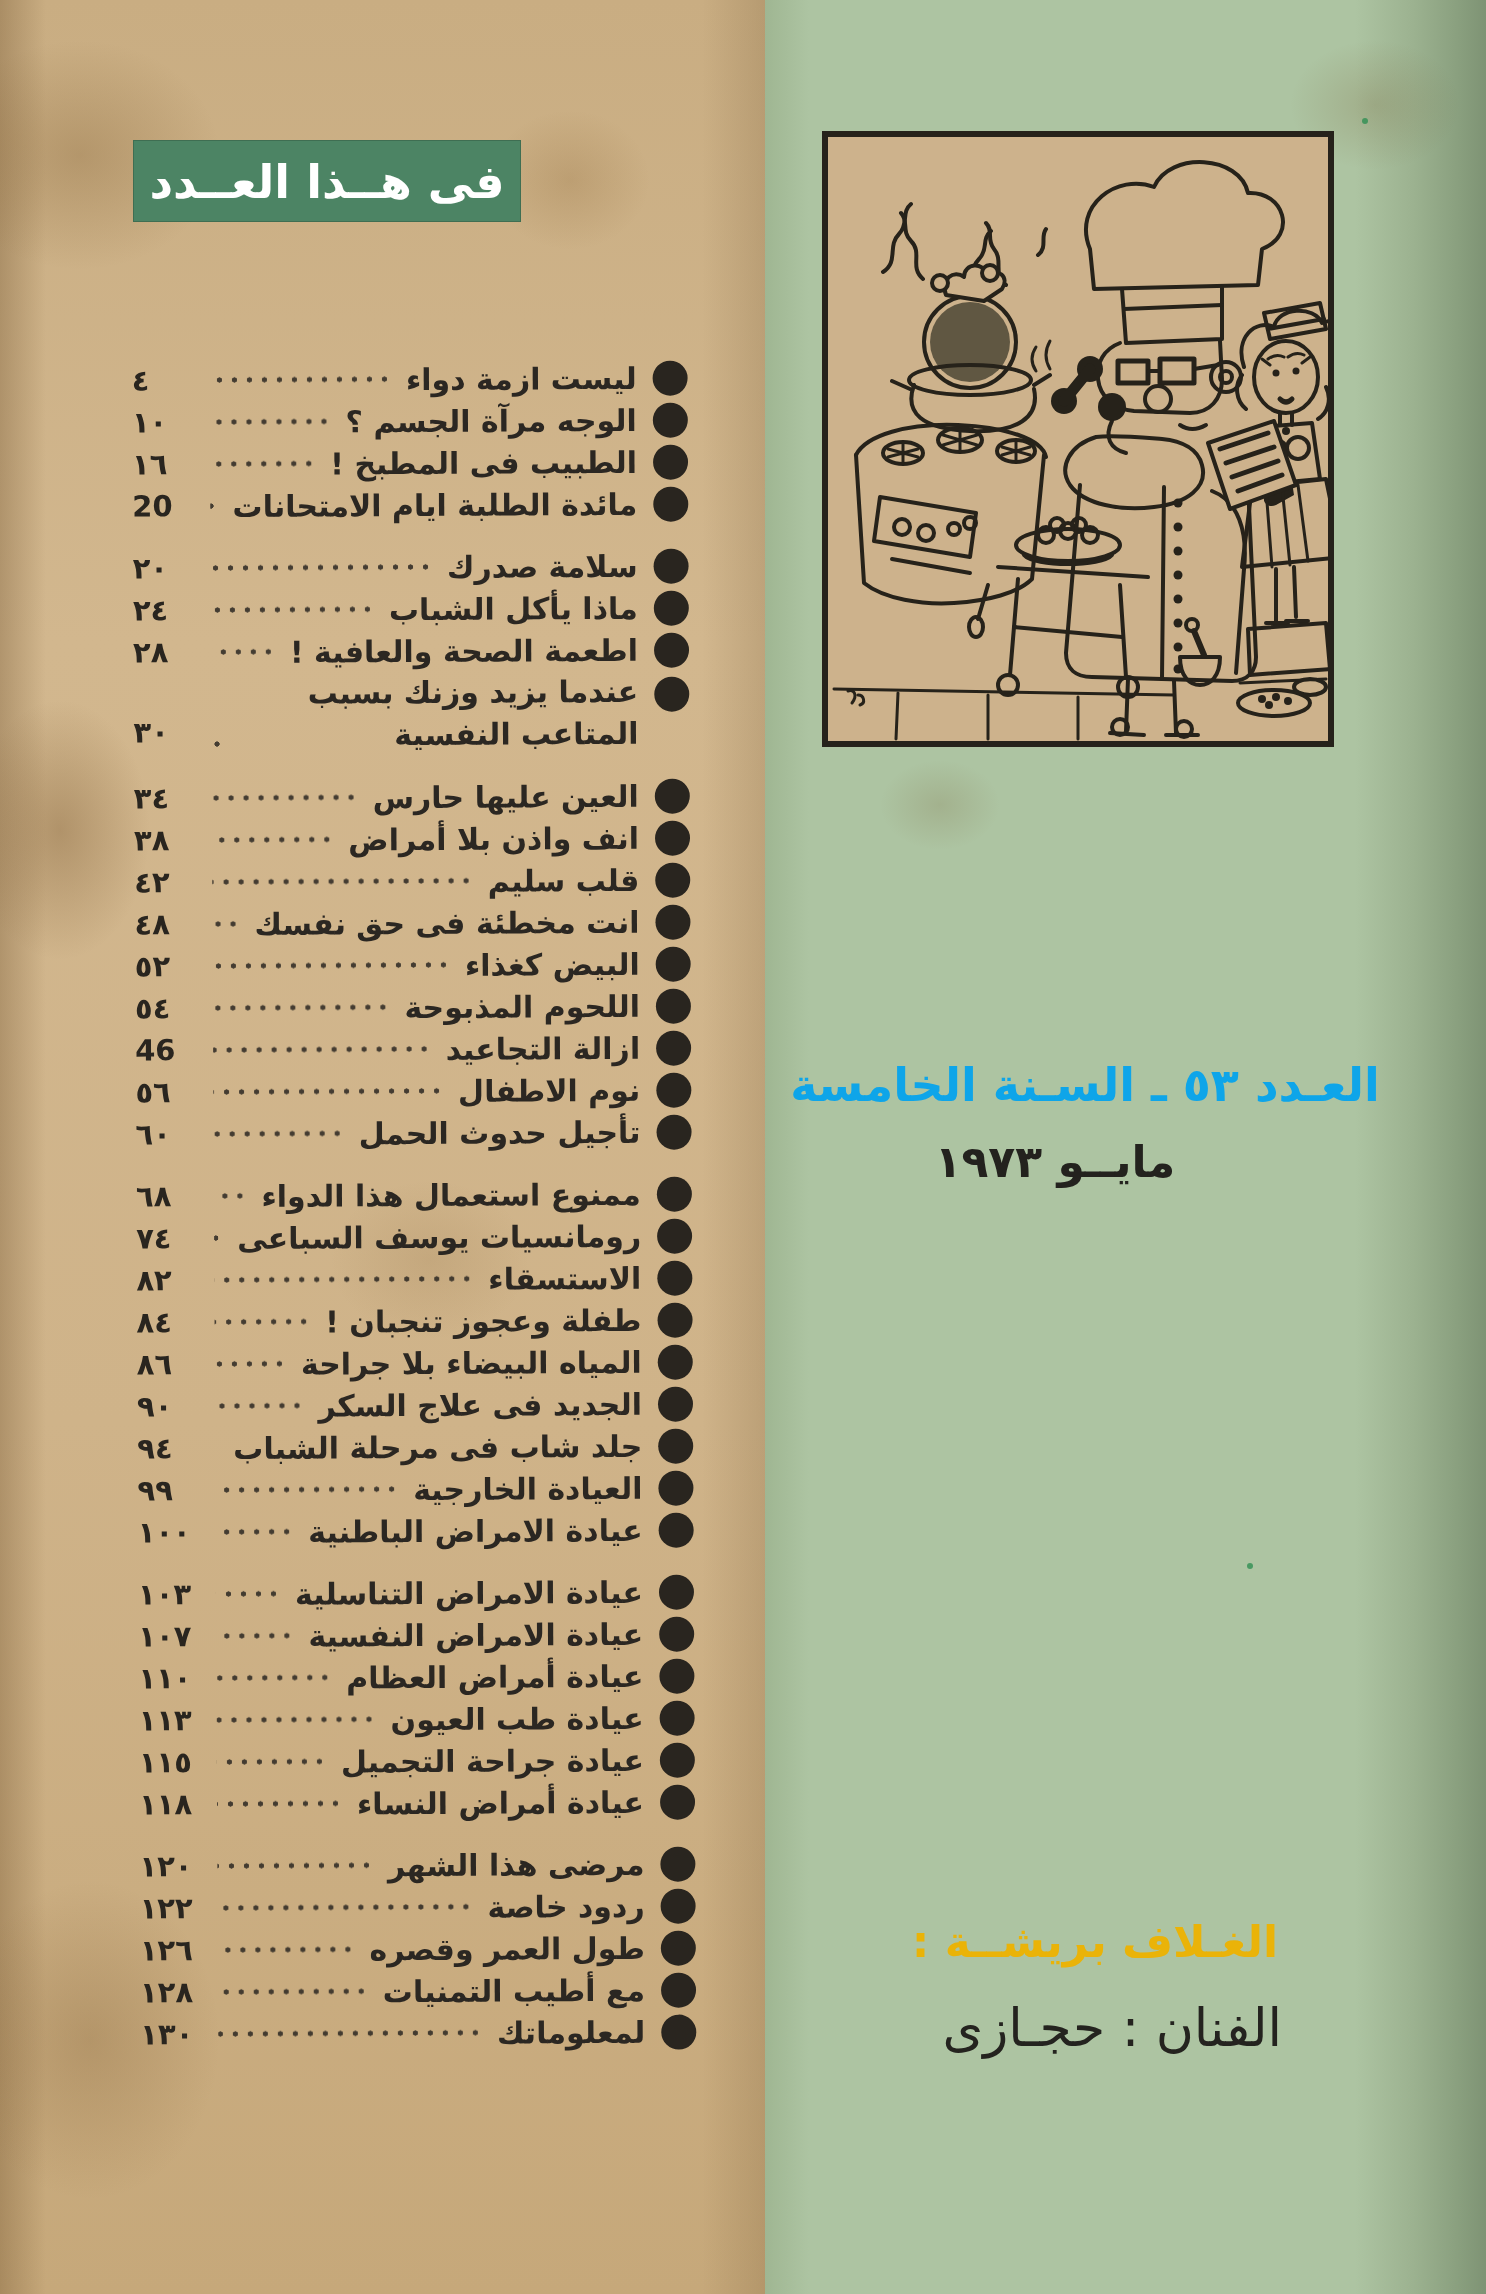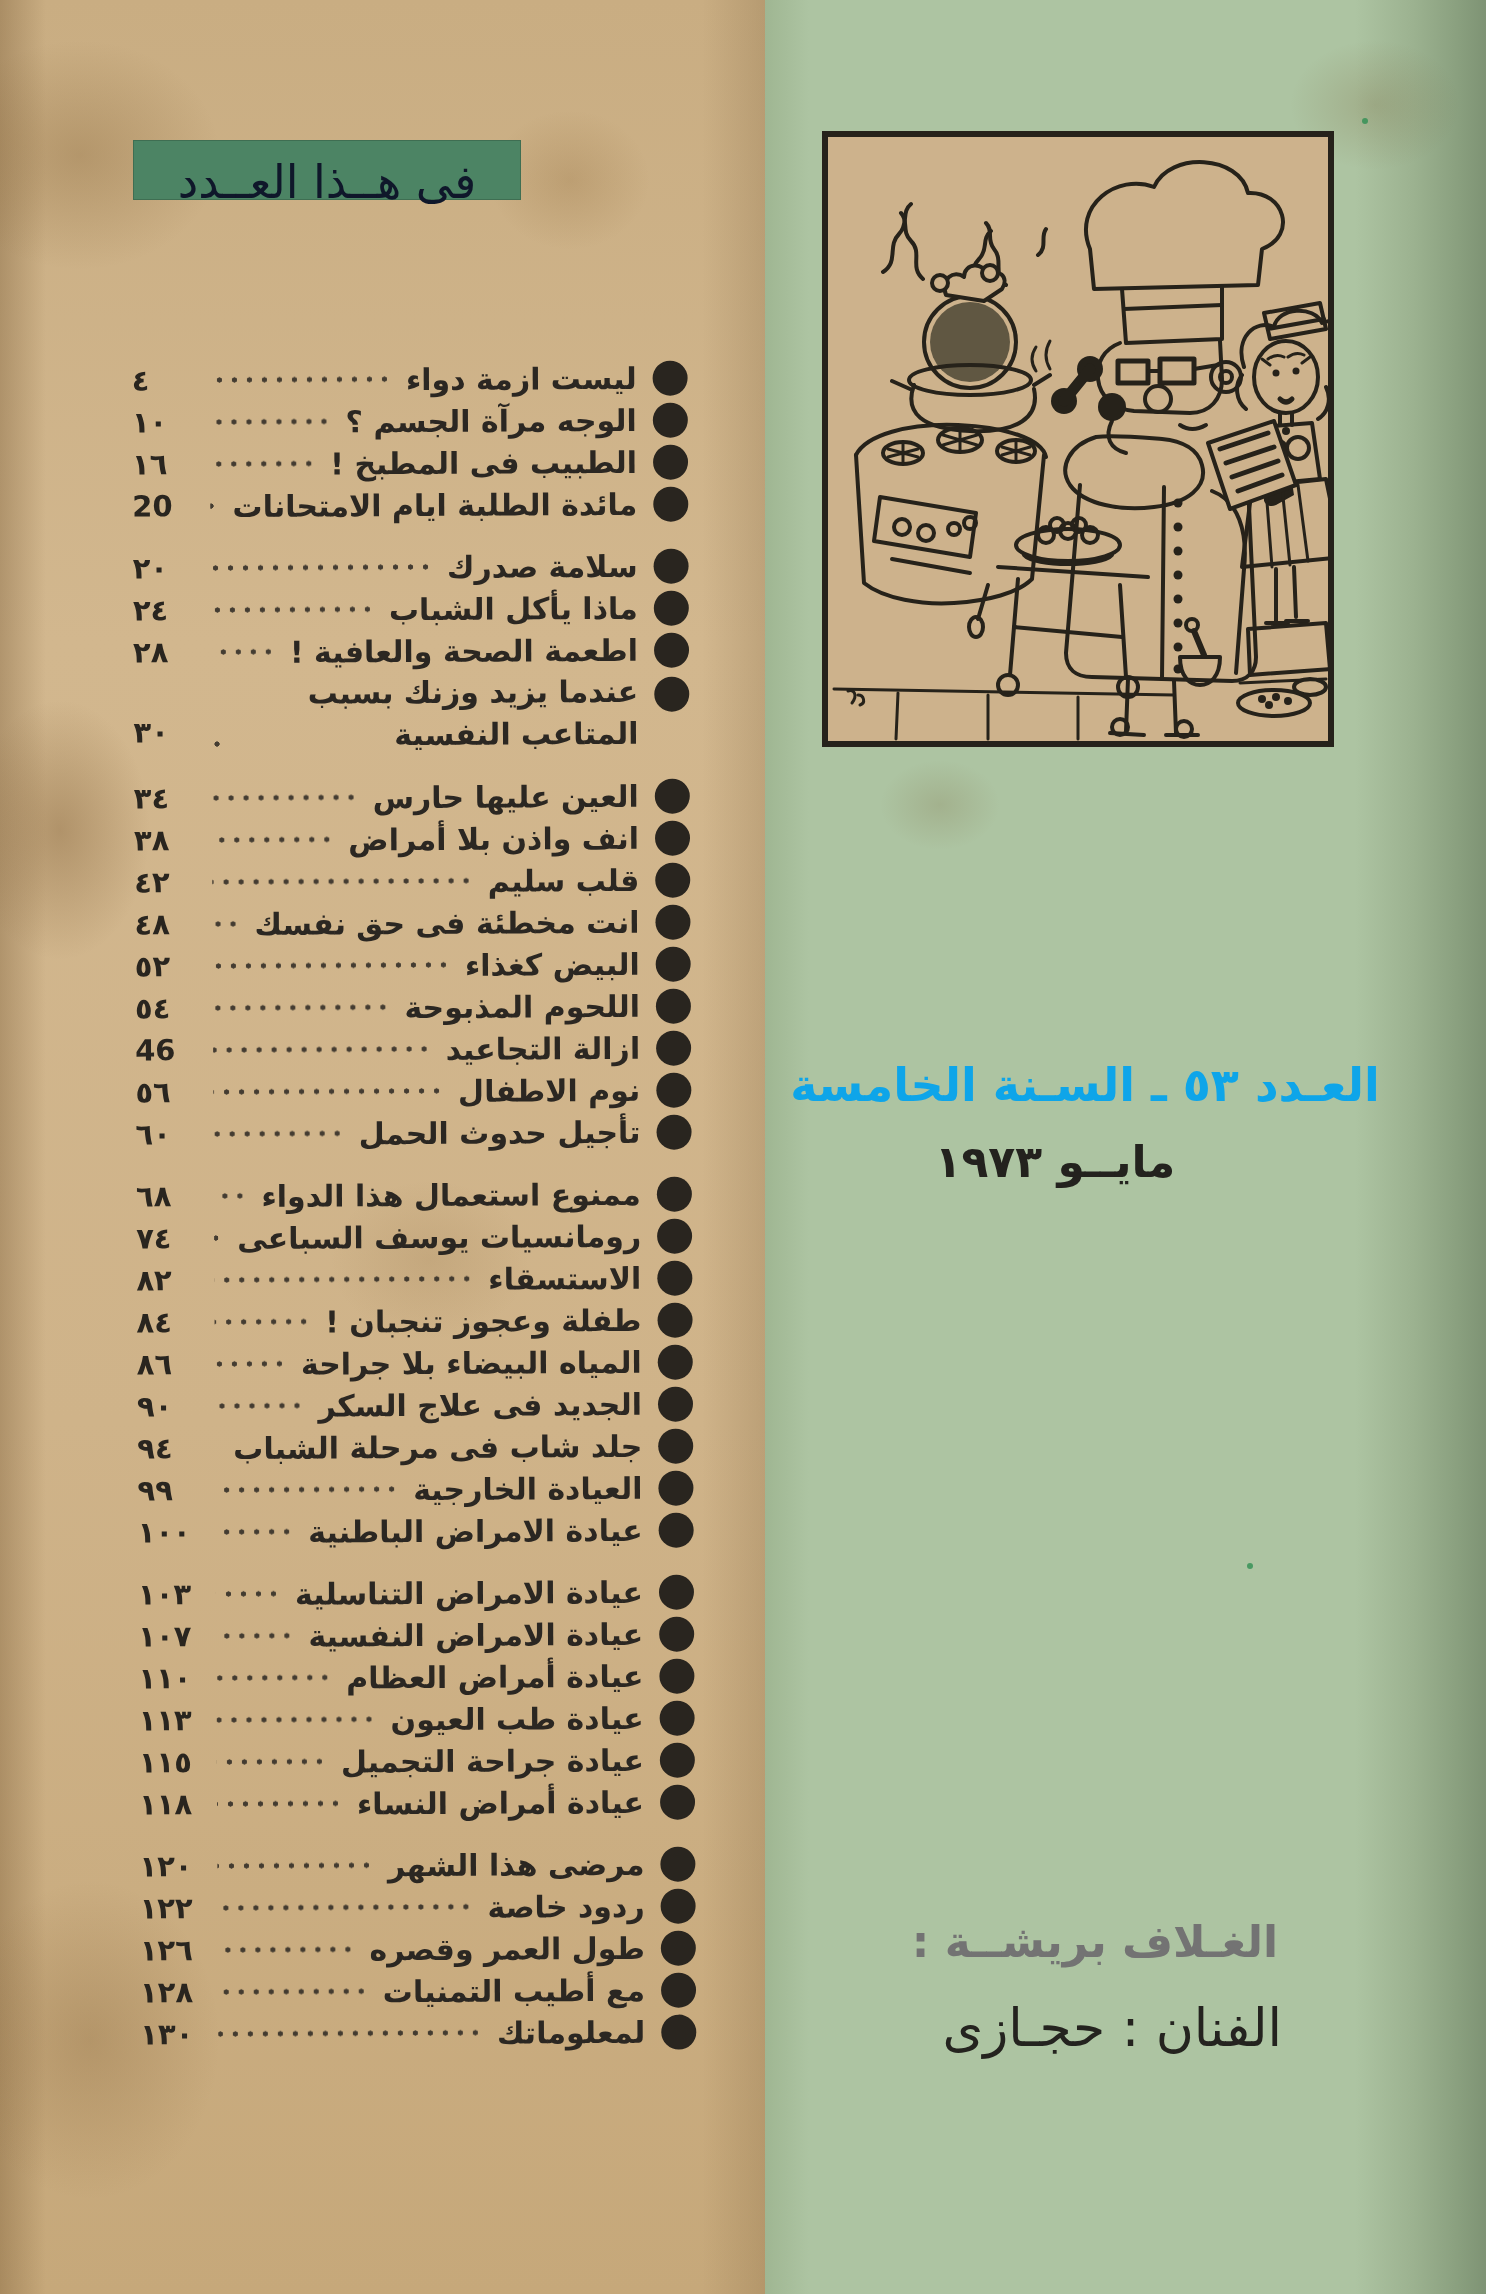"فى هــذا العــدد" .issue-banner { color: #0f172a -> #ffffff; font-weight: normal -> bold; height: 60px -> 82px }
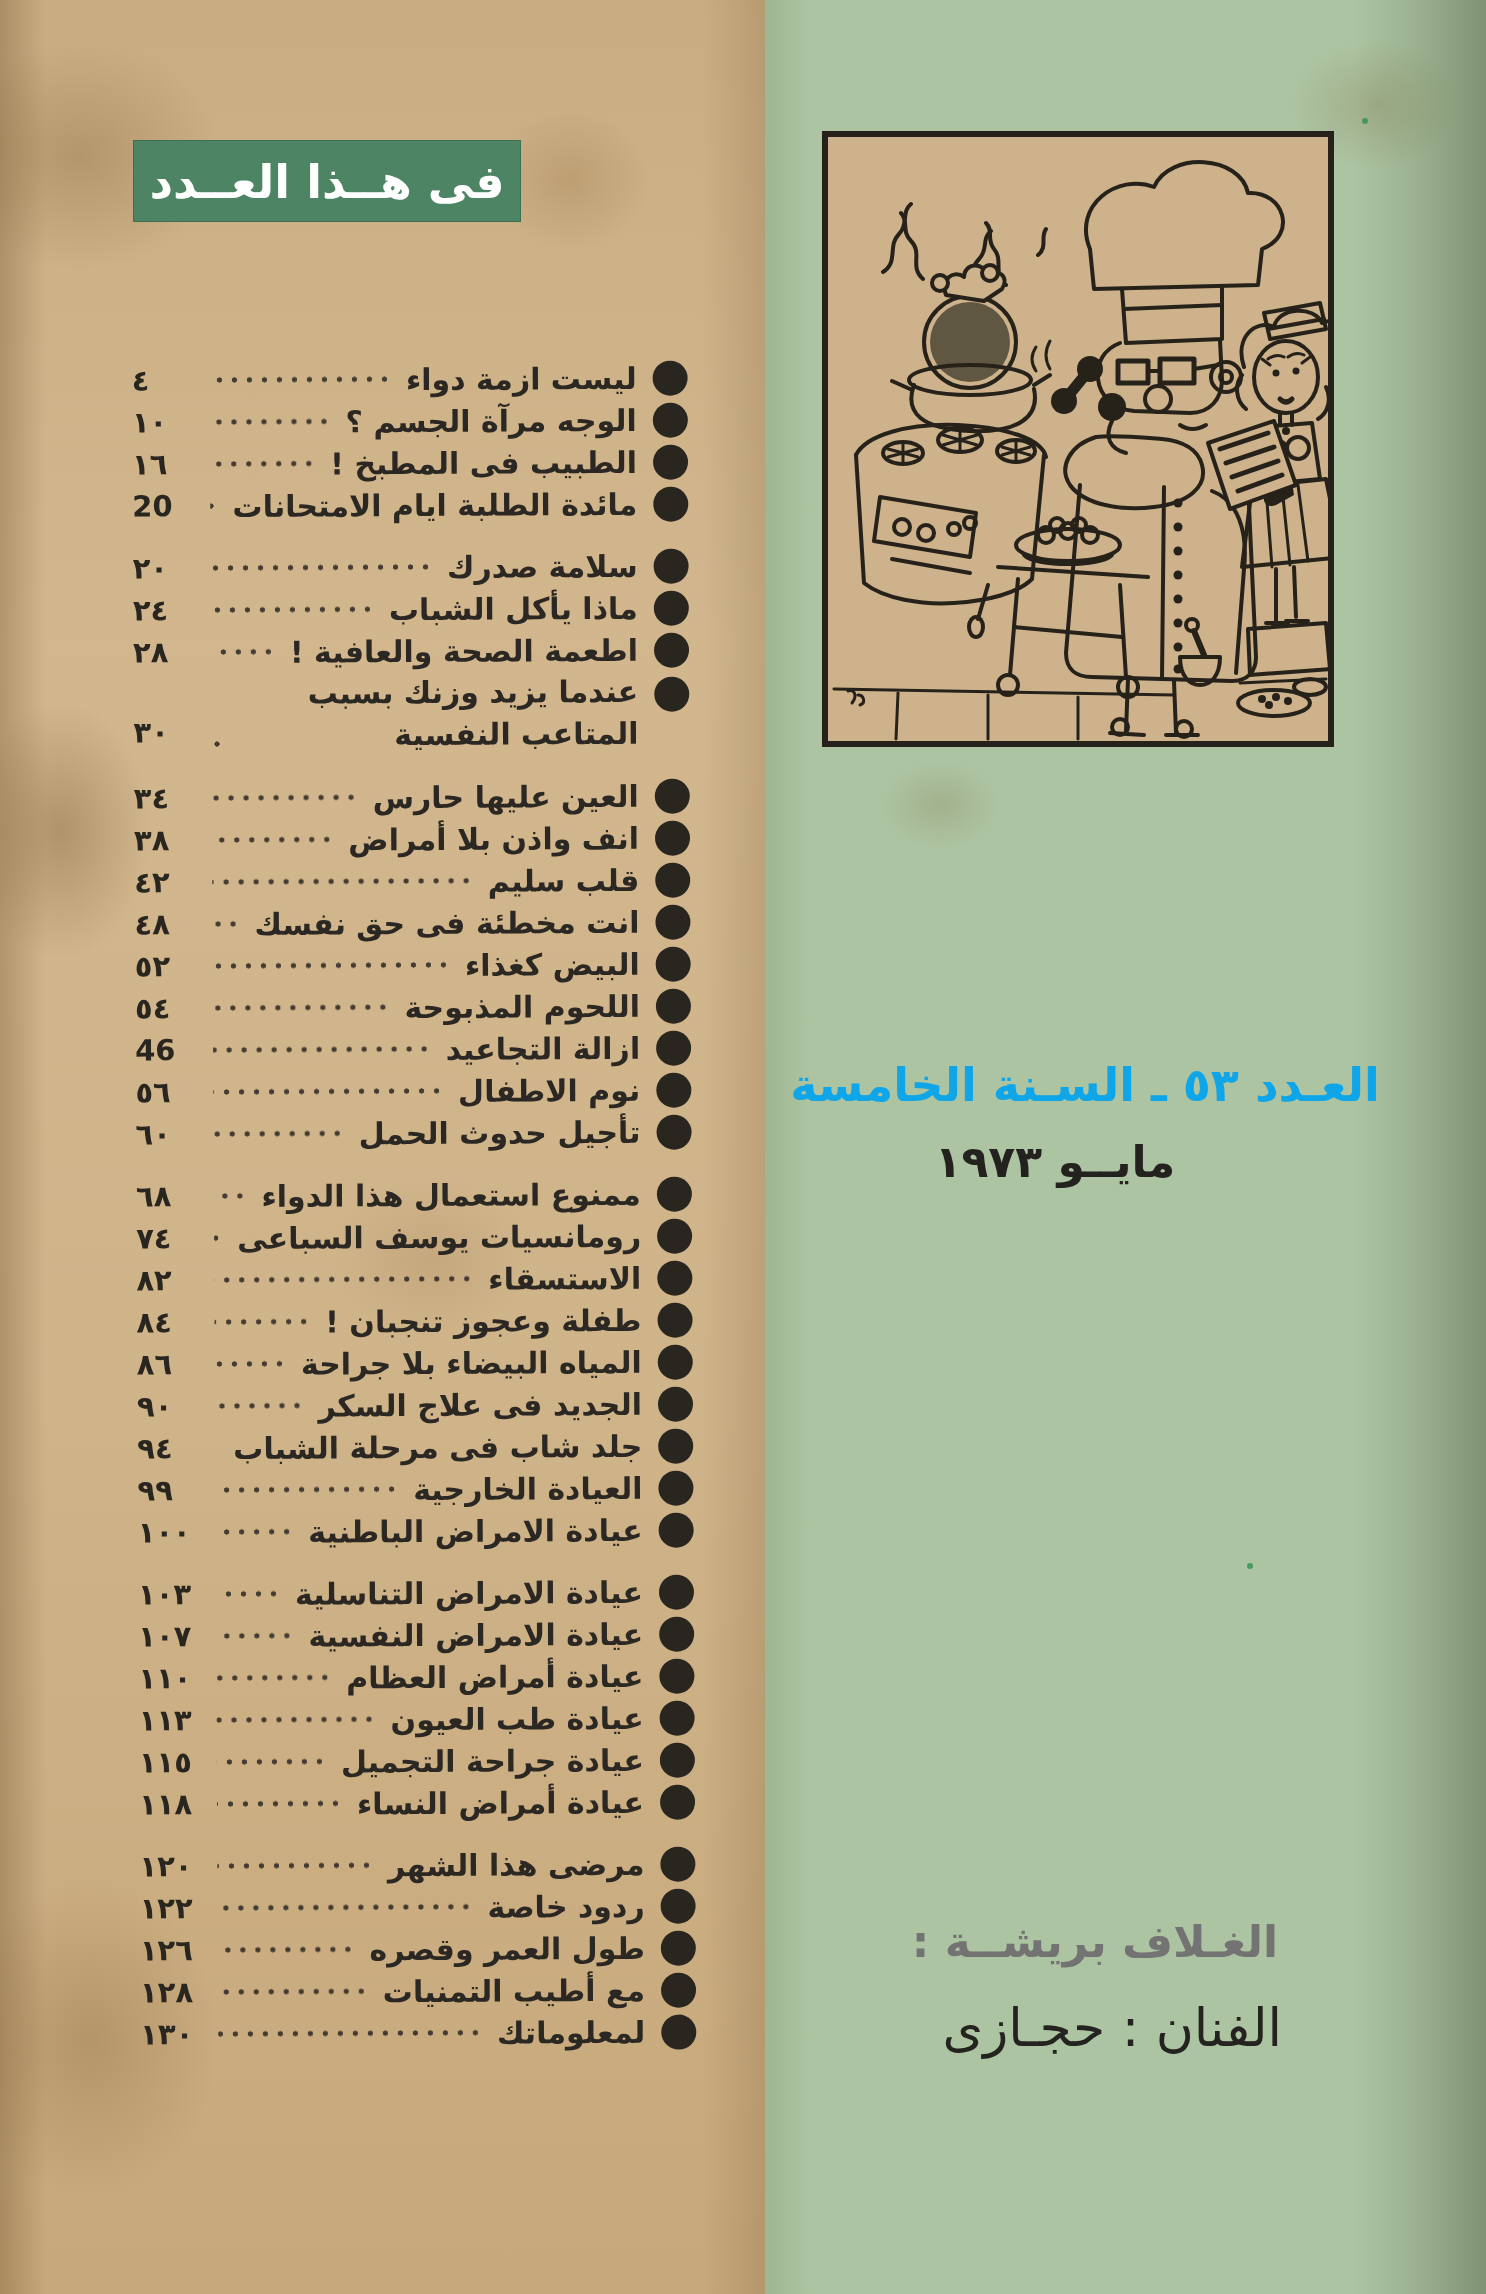"الغـلاف بريشــة :" .credit-1 { color: #737373 -> #eab308 }
